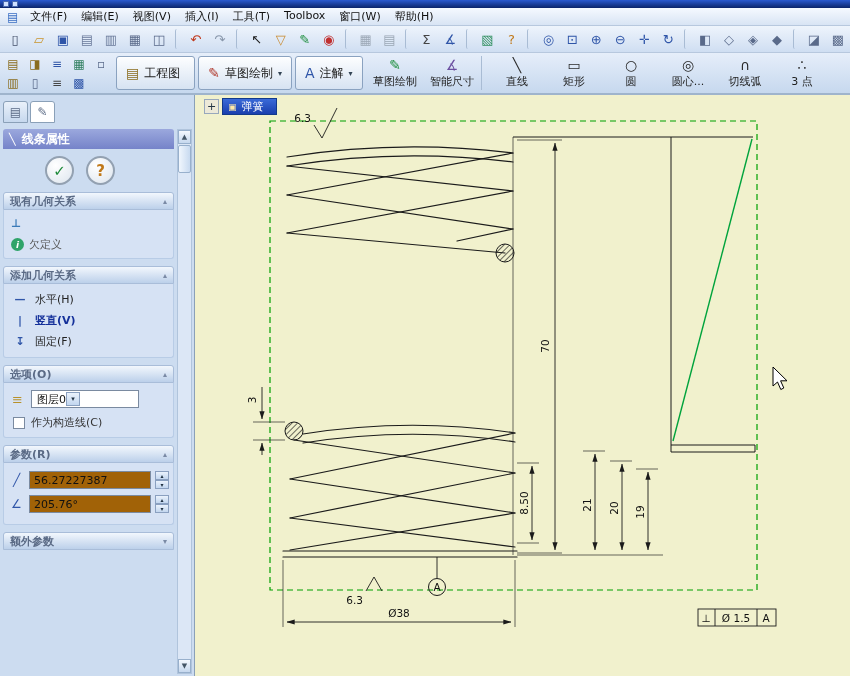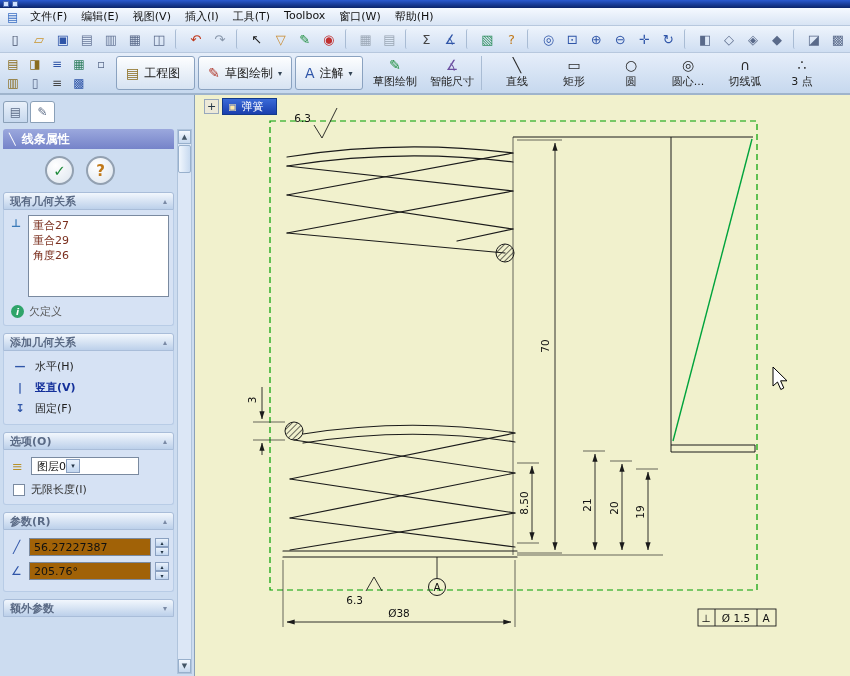"重合27" div.rel-list { html: <div> <div>重合27</div> <div>重合29</div> <div>角度26</div> </div> -> none }
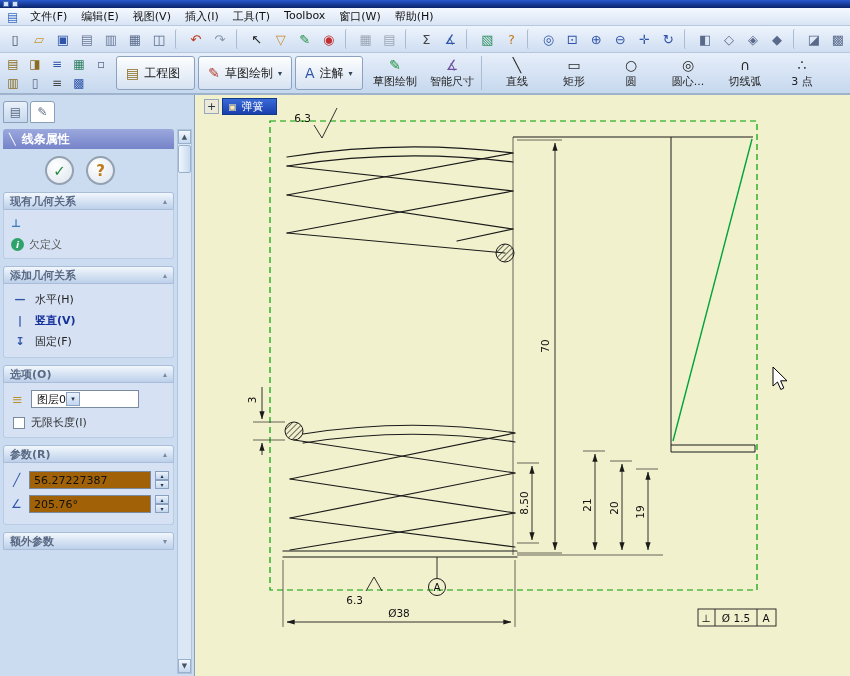"作为构造线(C)" div.cb-row { html: none -> <div> <span></span> <span>作为构造线(C)</span> </div> }
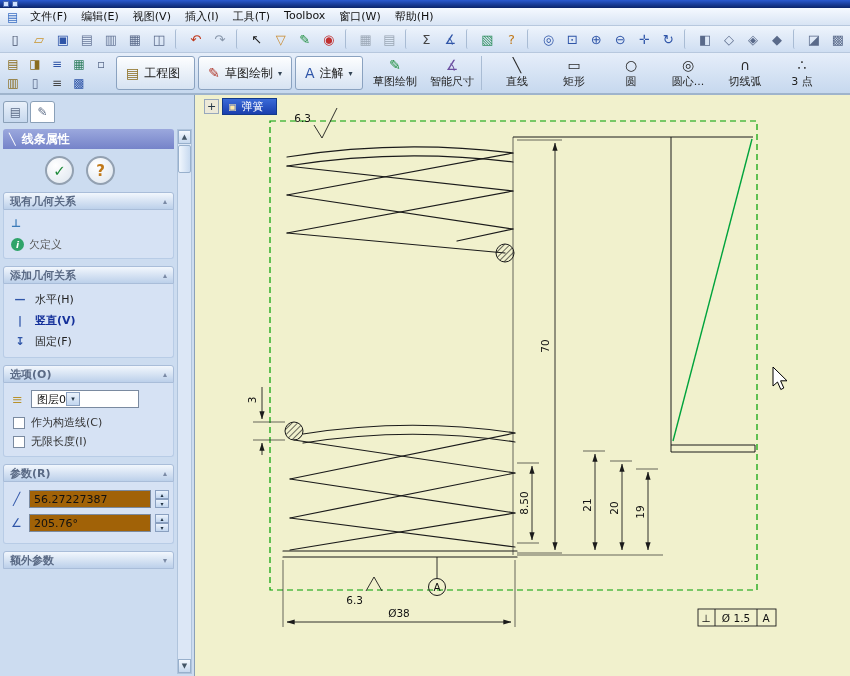"无限长度(I)" div.cb-row { html: <div> <span></span> <span>无限长度(I)</span> </div> -> none }
